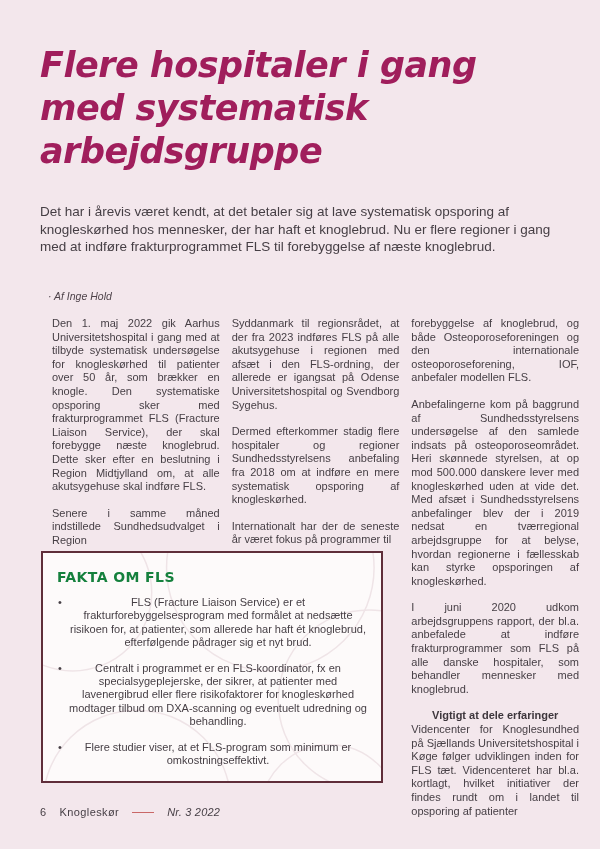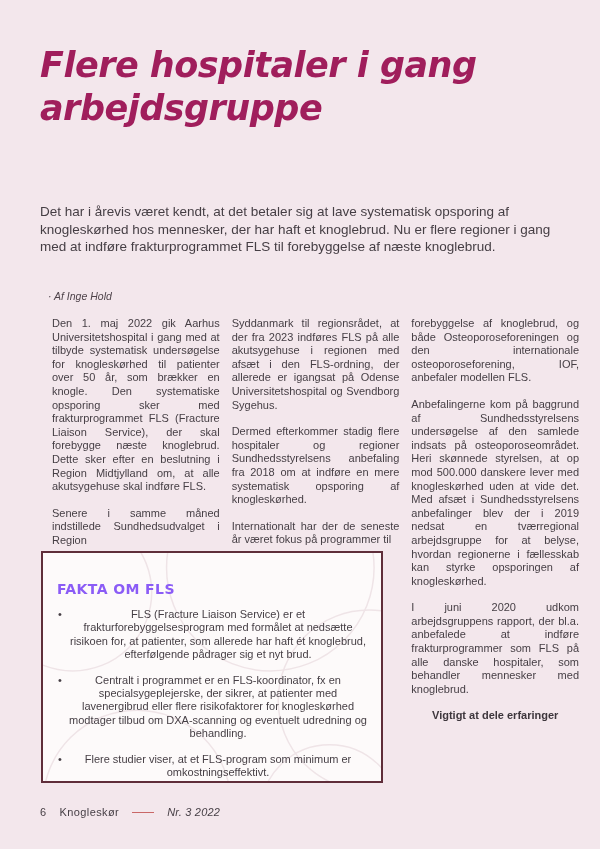"med systematisk" span.hl { html: none -> <span>med systematisk</span> }
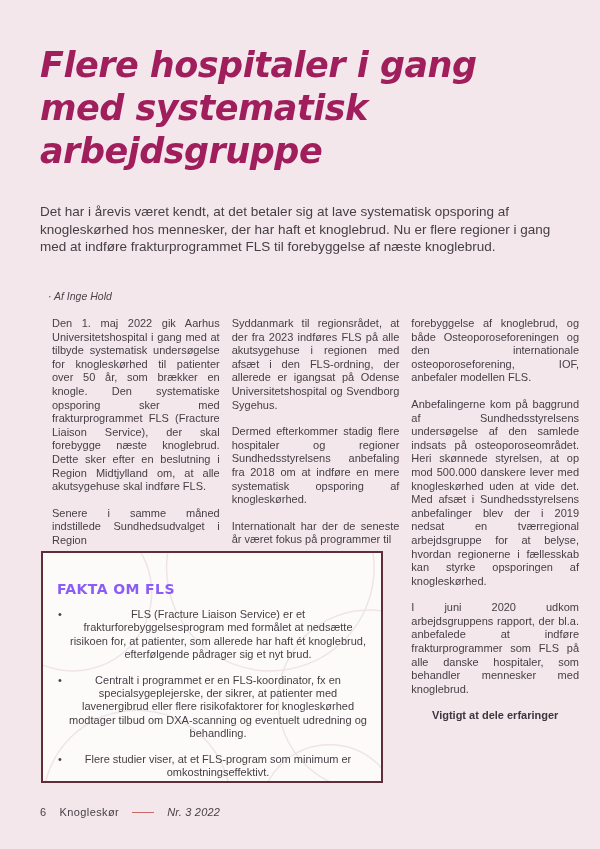"FAKTA OM FLS" .fakta-title { color: #8b5cf6 -> #15803d; margin: 16px 0 11px 0 -> 4px 0 11px 0 }
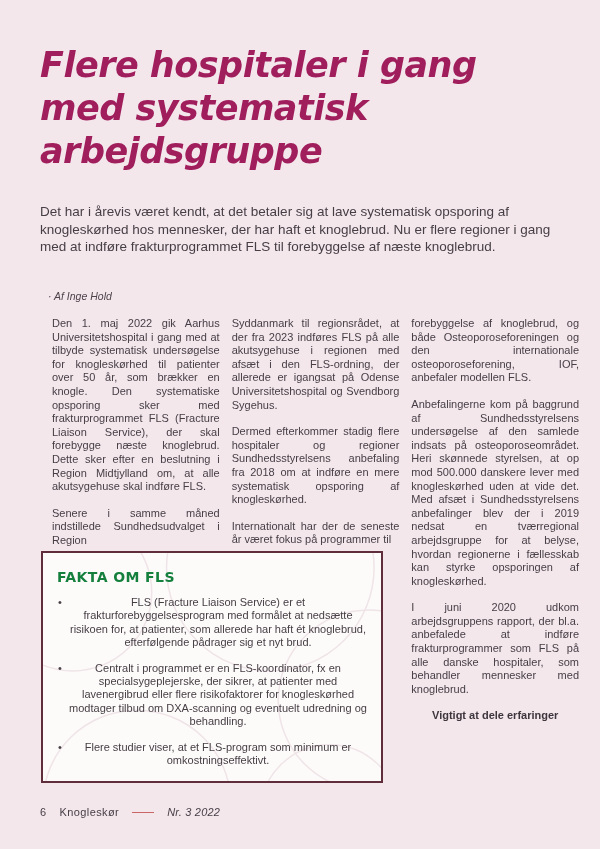"Videncenter for Knoglesundhed på" p { html: none -> <p>Videncenter for Knoglesundhed på Sjællands Universitetshospital i Køge følger udviklingen inden for FLS tæt. Videncenteret har bl.a. kortlagt, hvilket initiativer der findes rundt om i landet til opsporing af patienter</p> }
